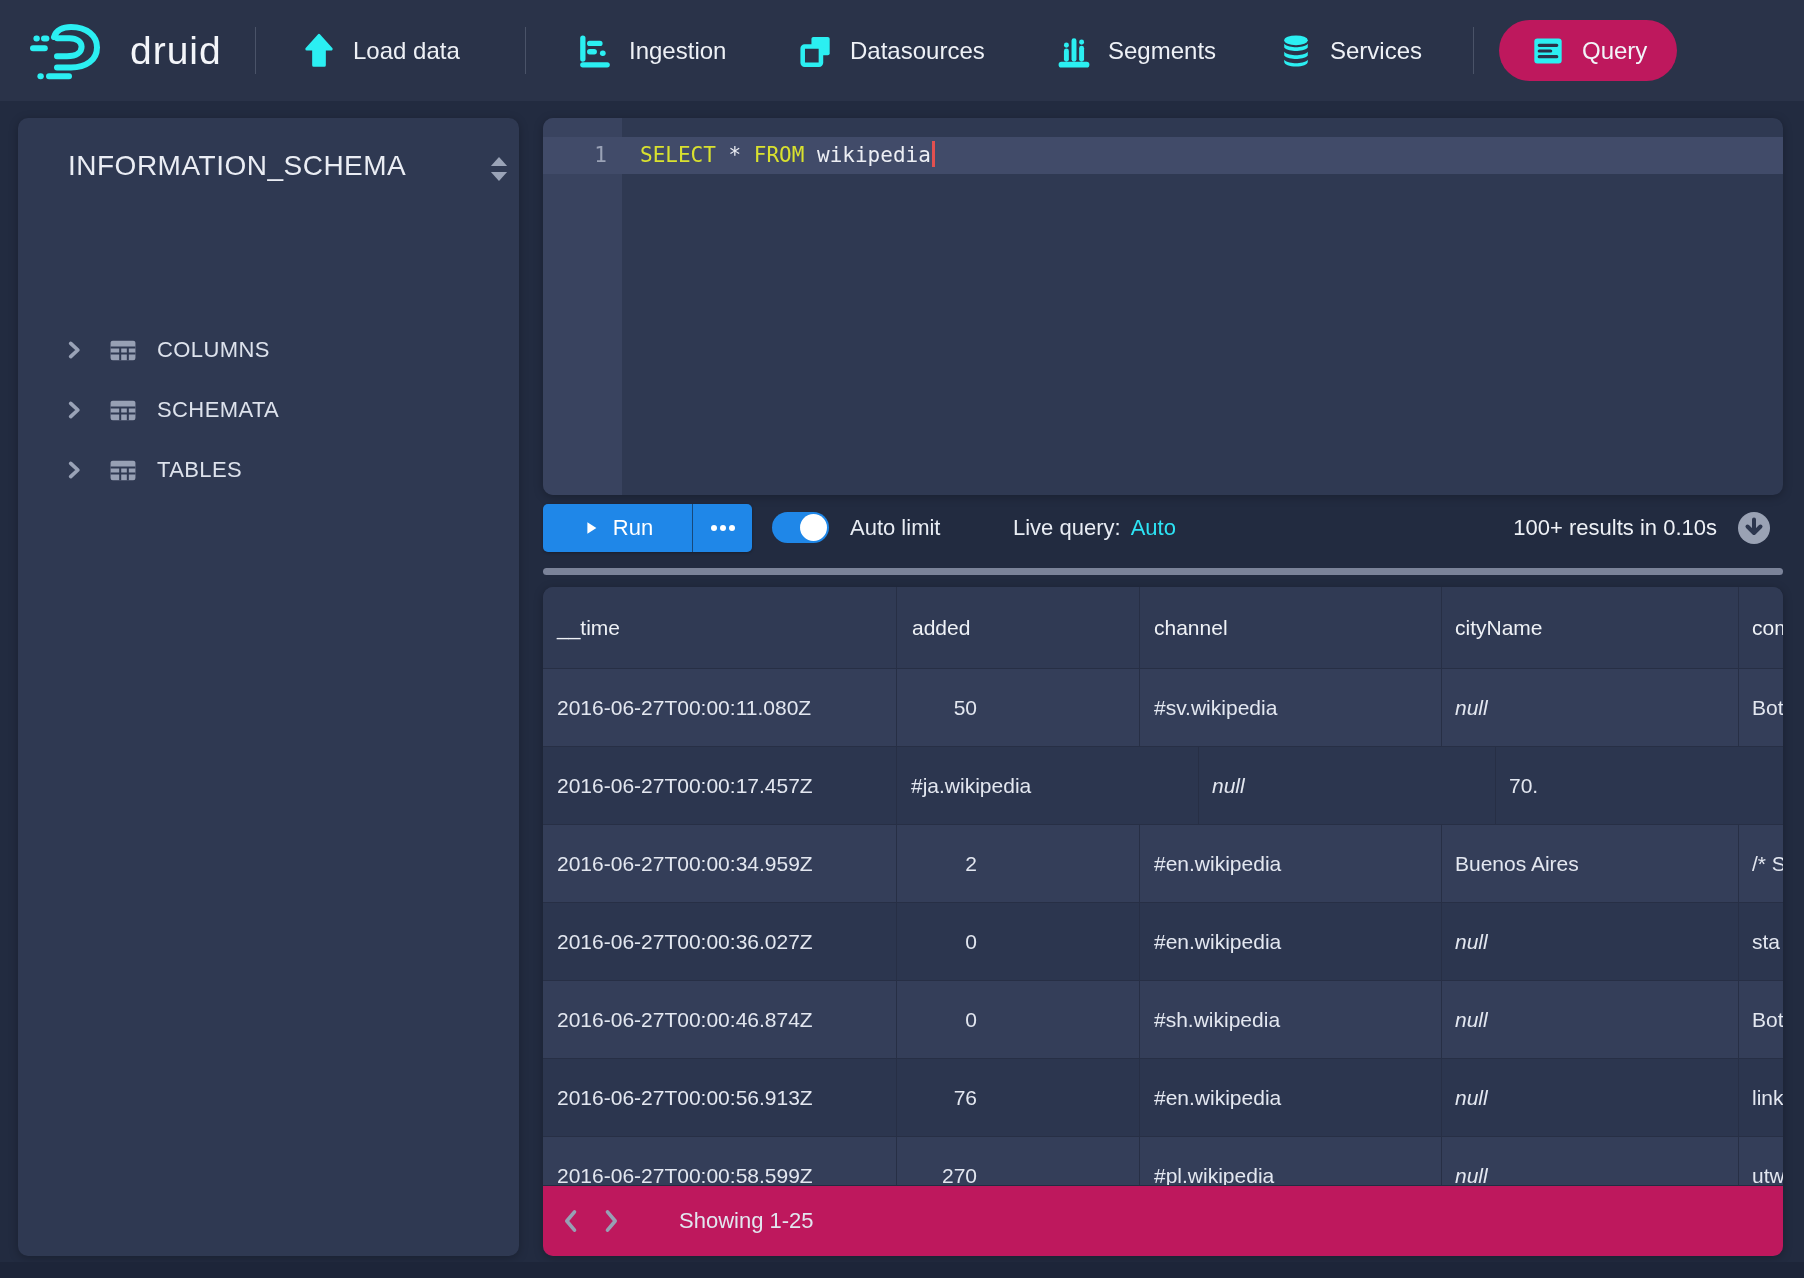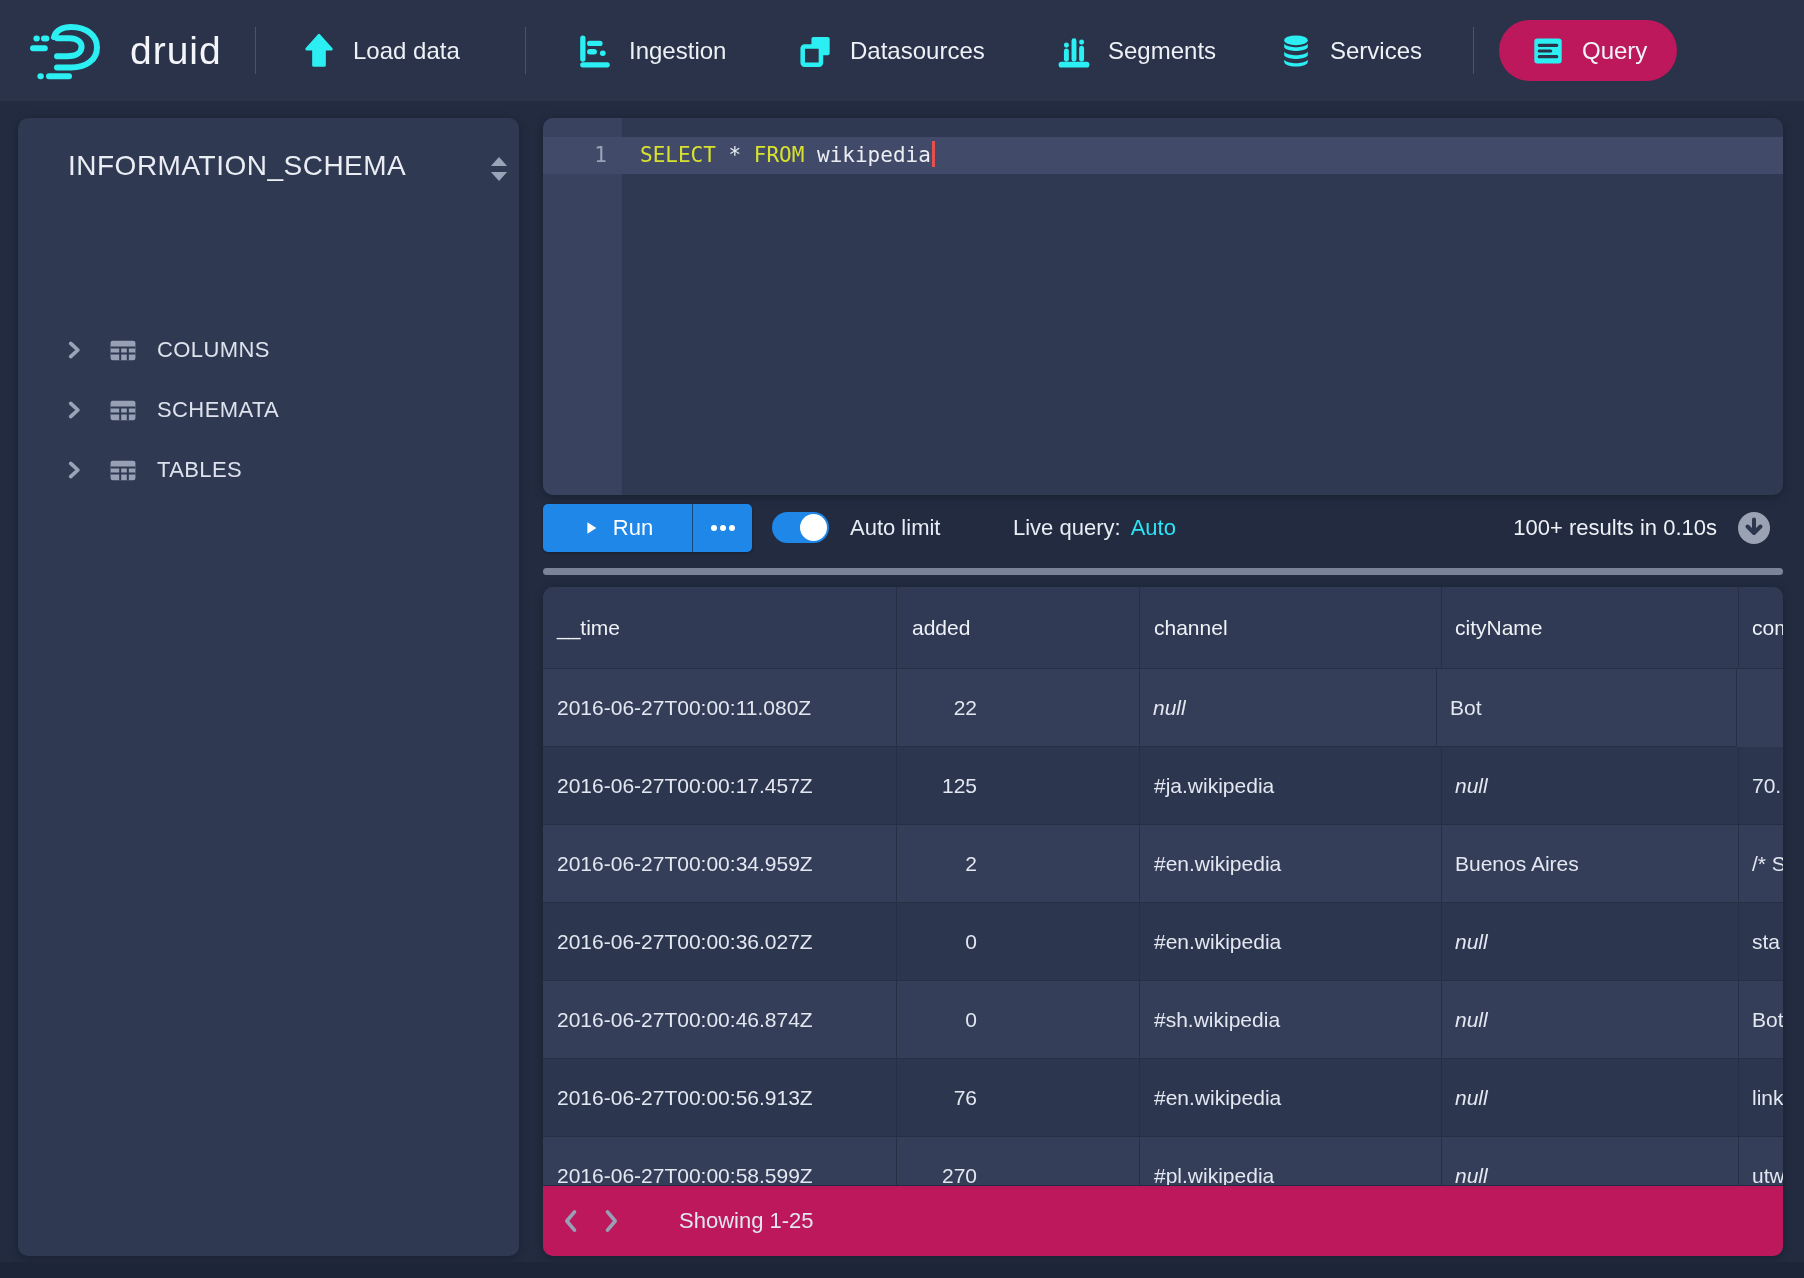"22" div.tcell { text: 22 -> 50 }
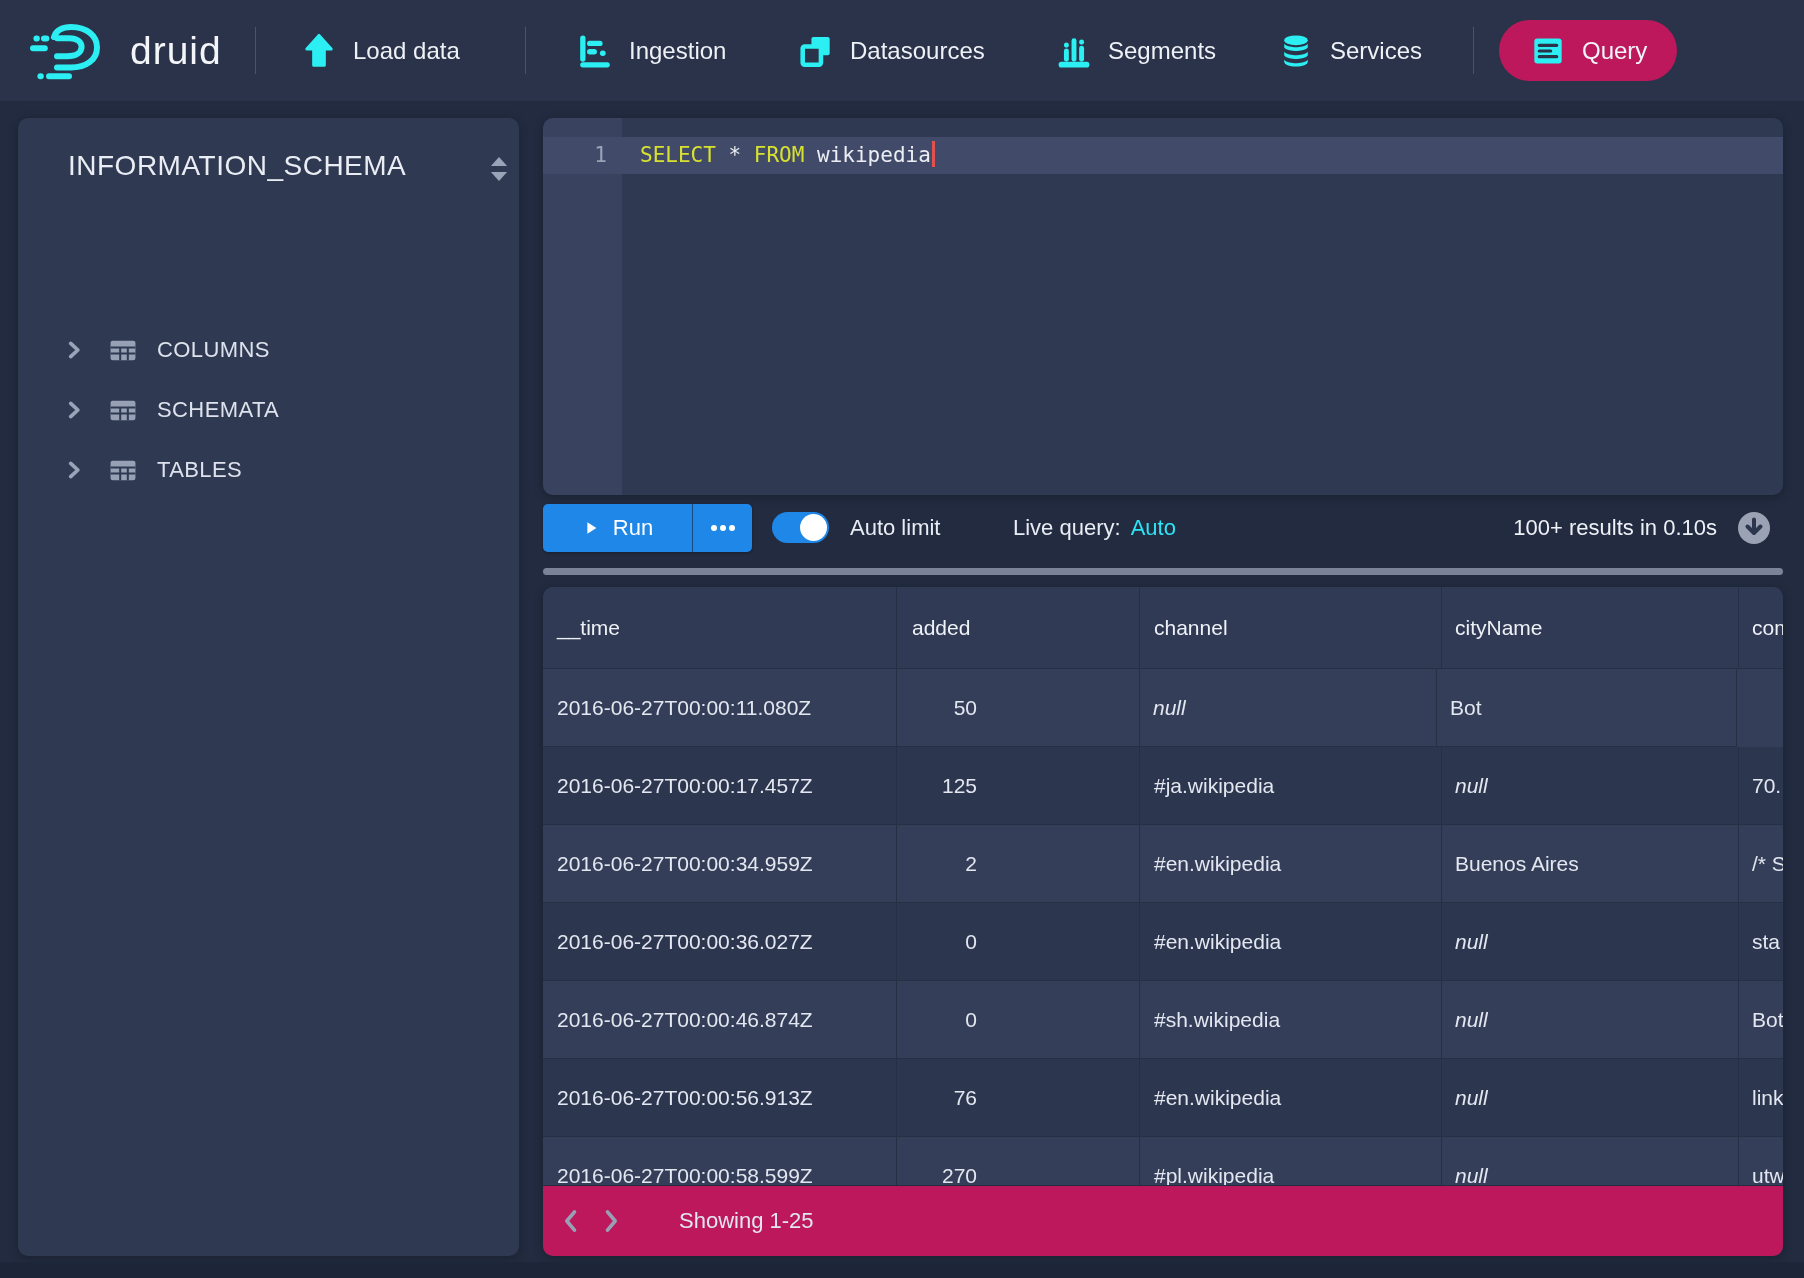"#sv.wikipedia" div.tcell { html: none -> <div>#sv.wikipedia</div> }
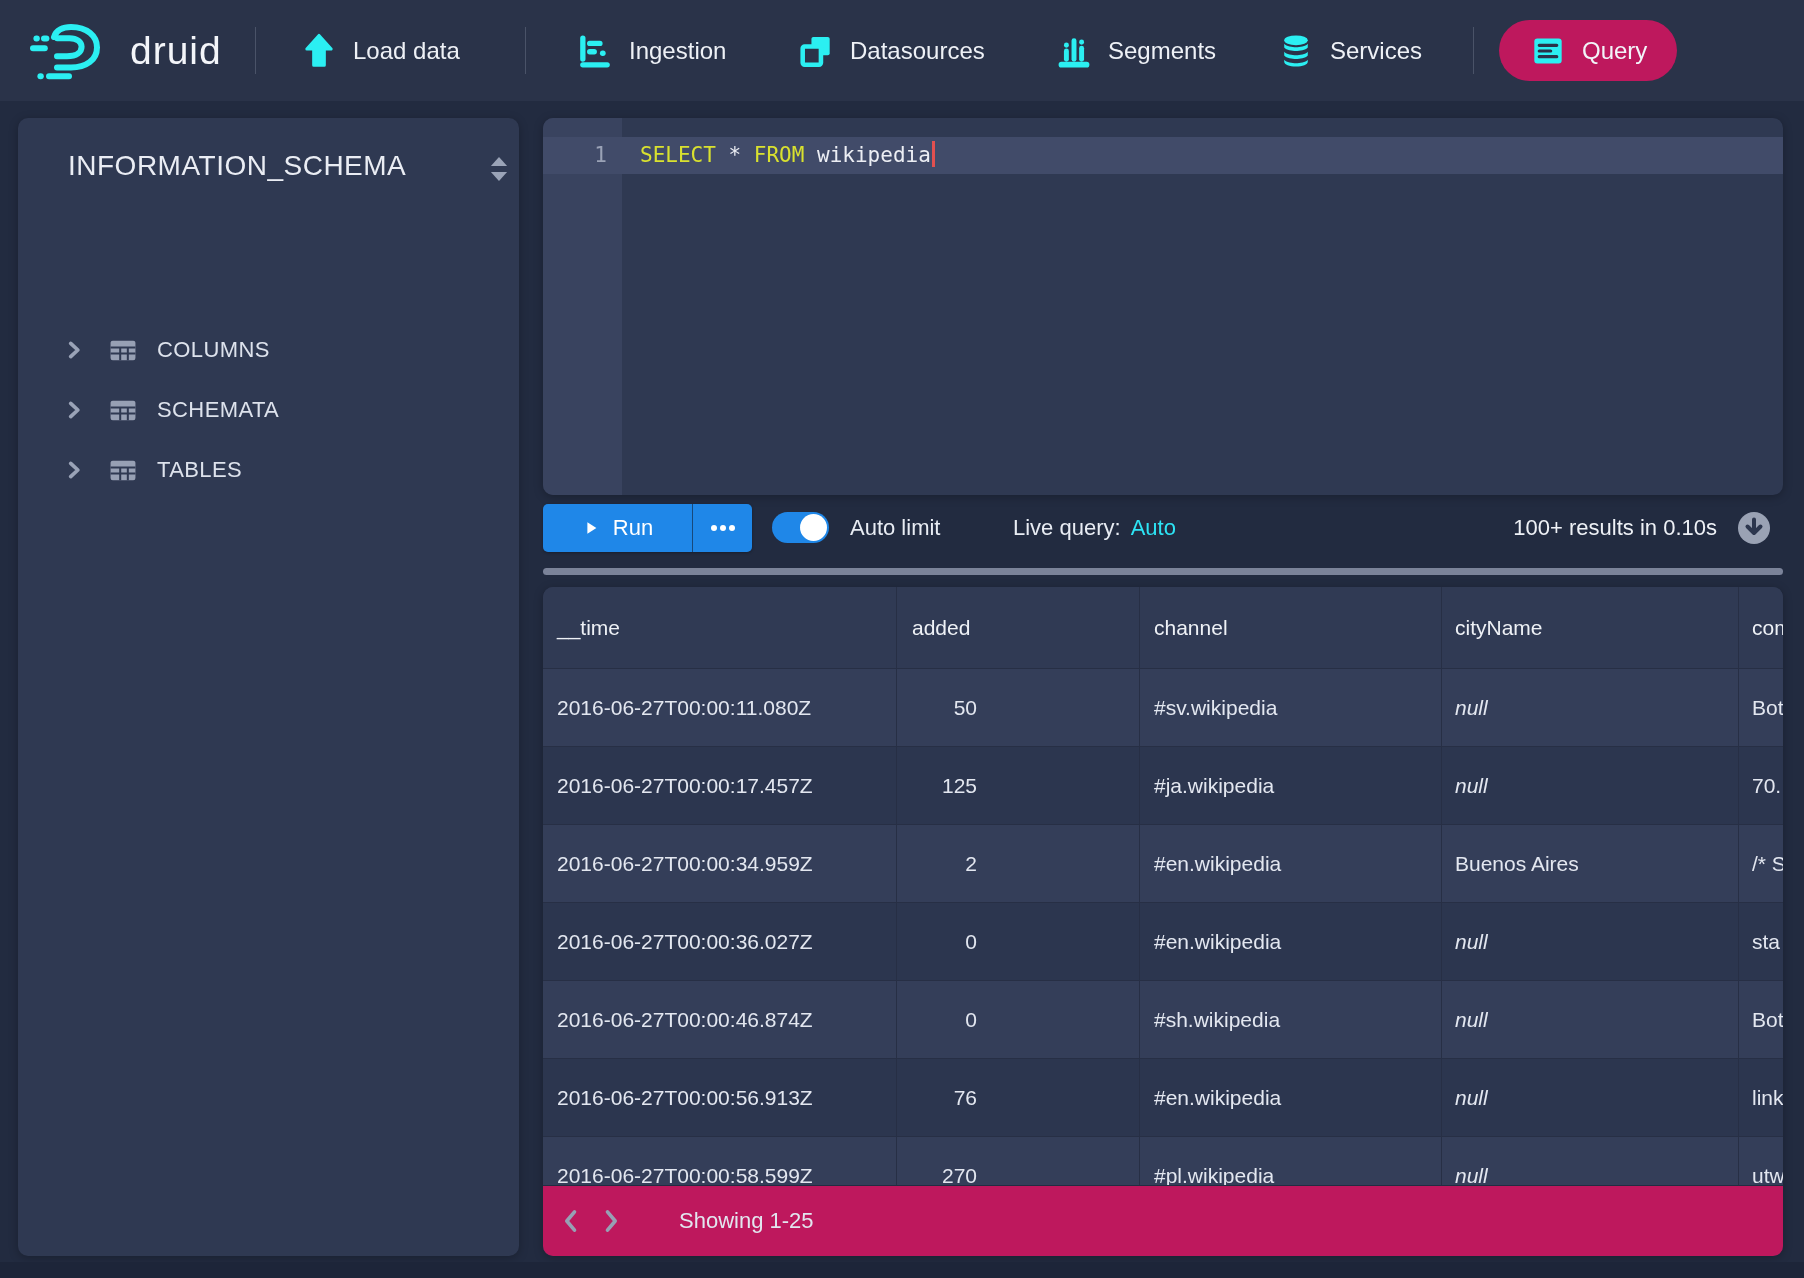"125" div.tcell { html: <div>125</div> -> none }
